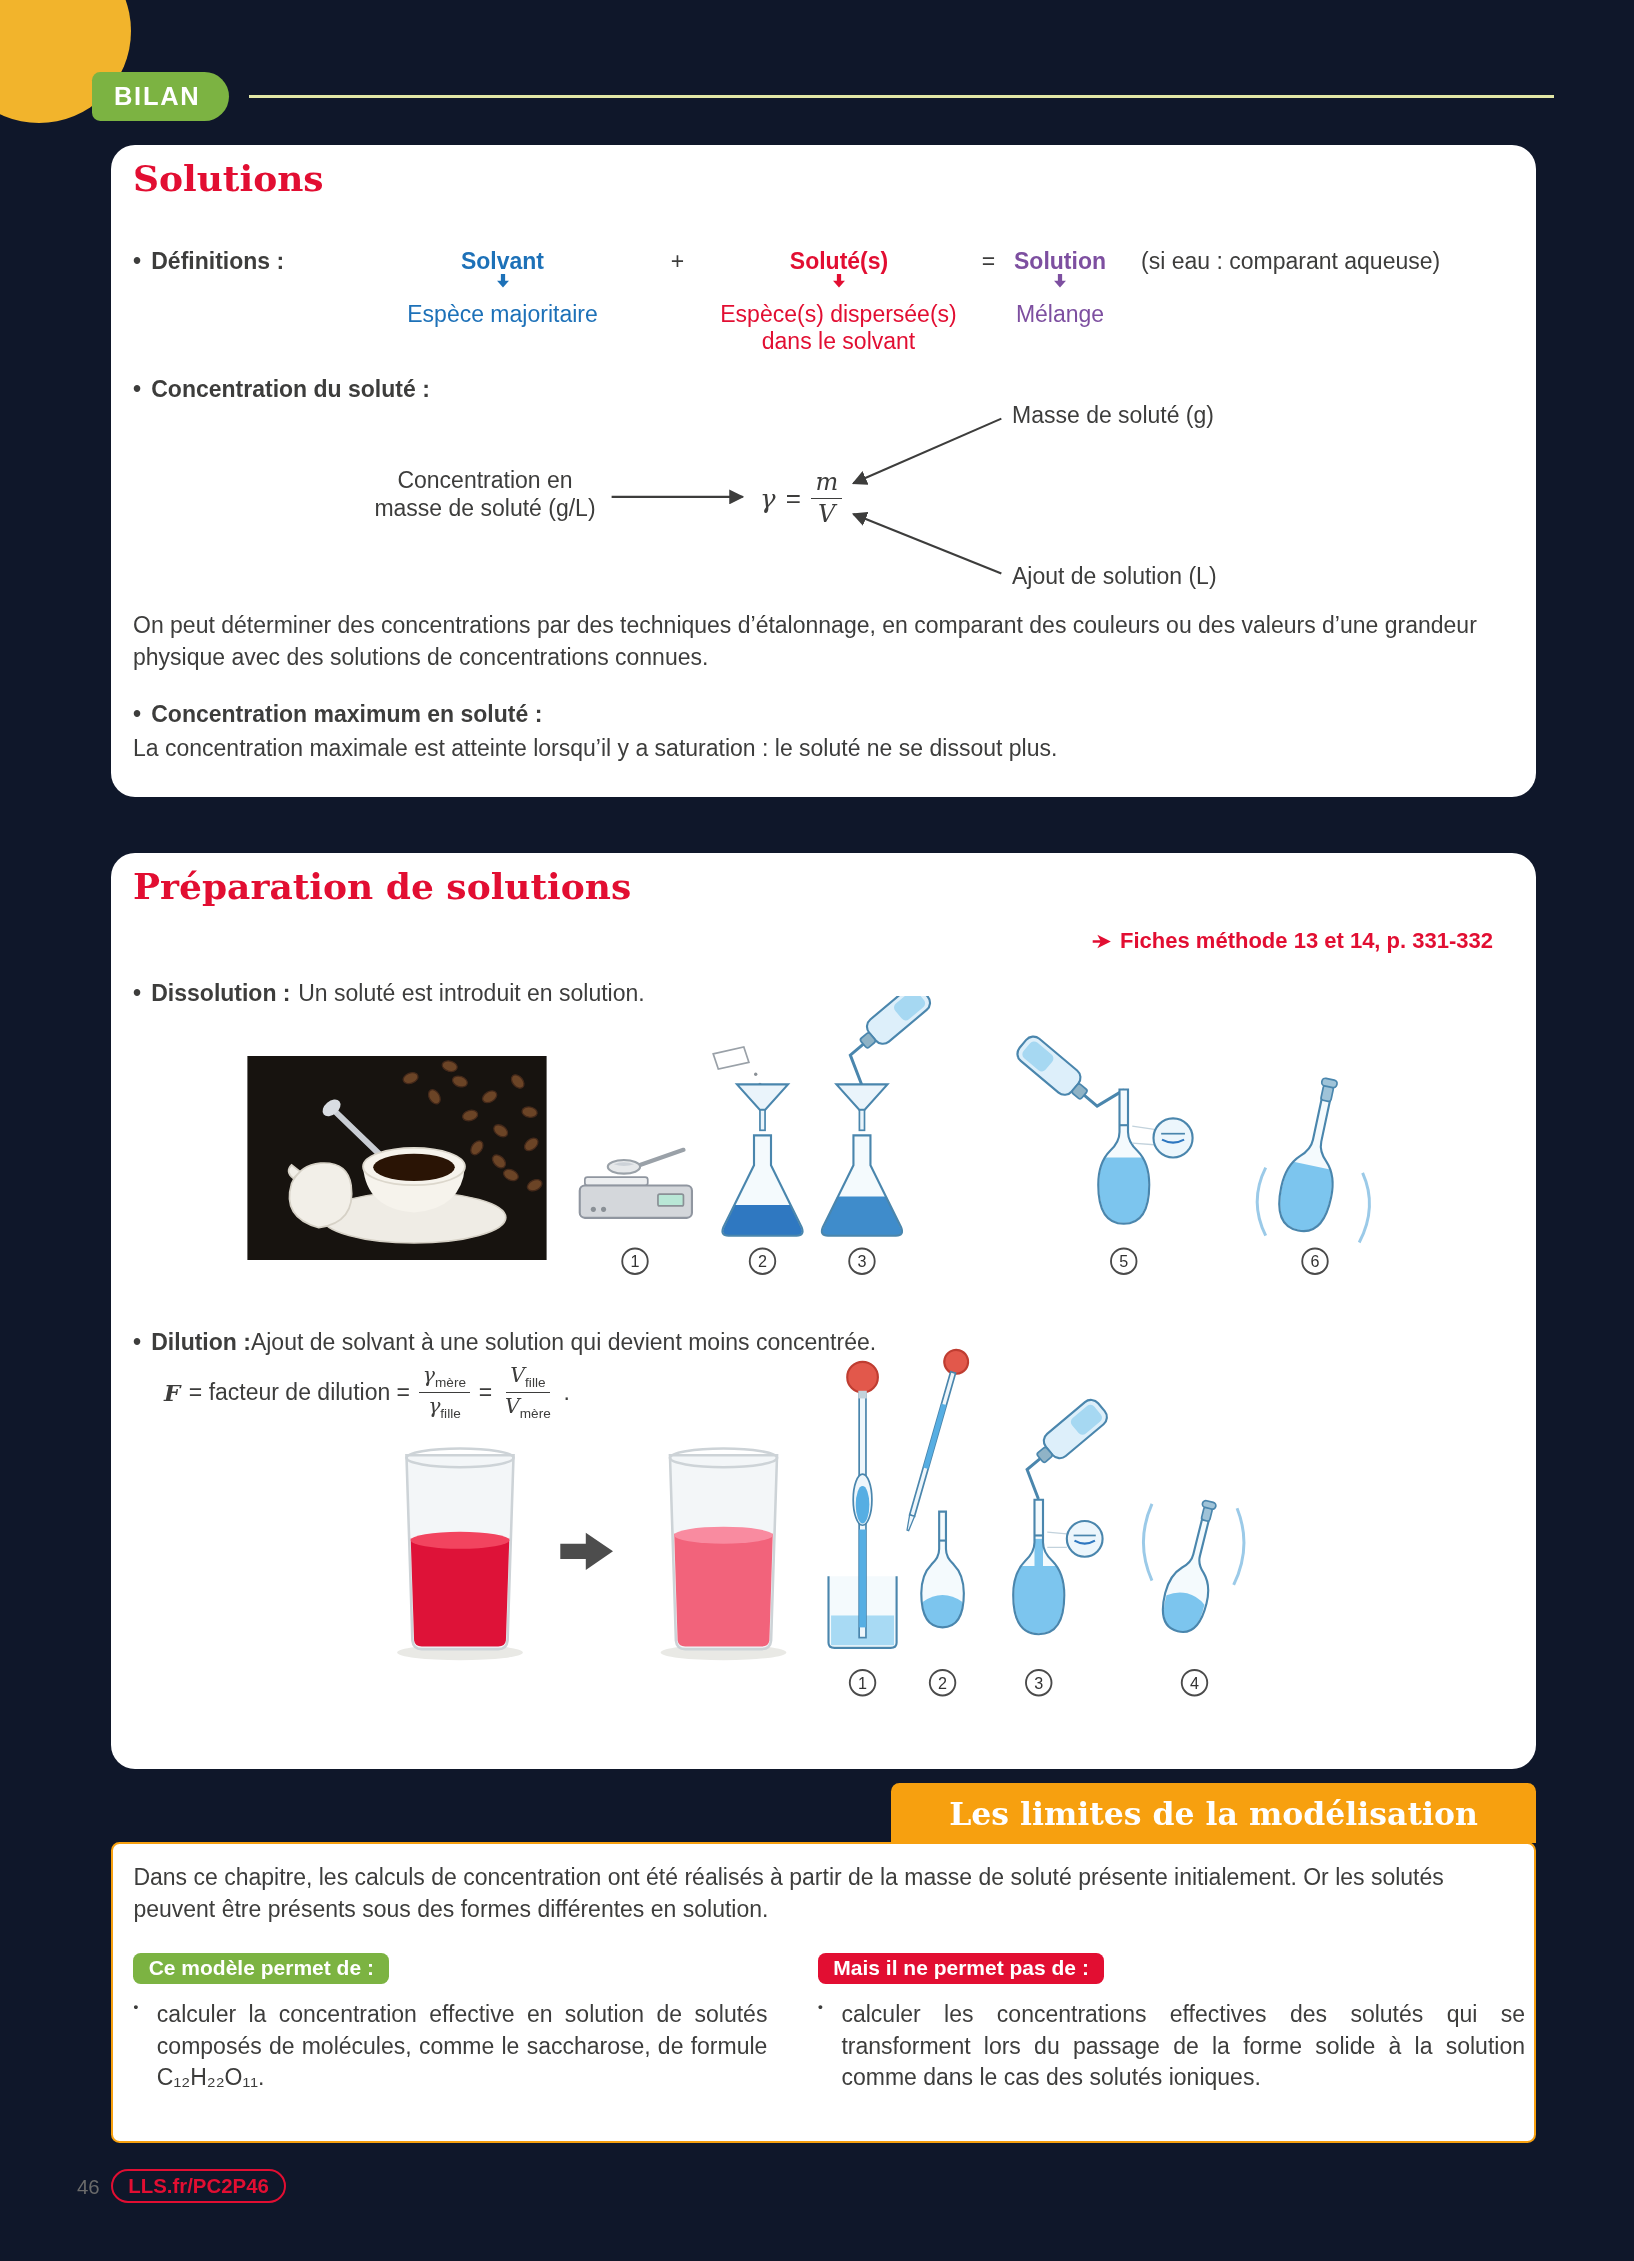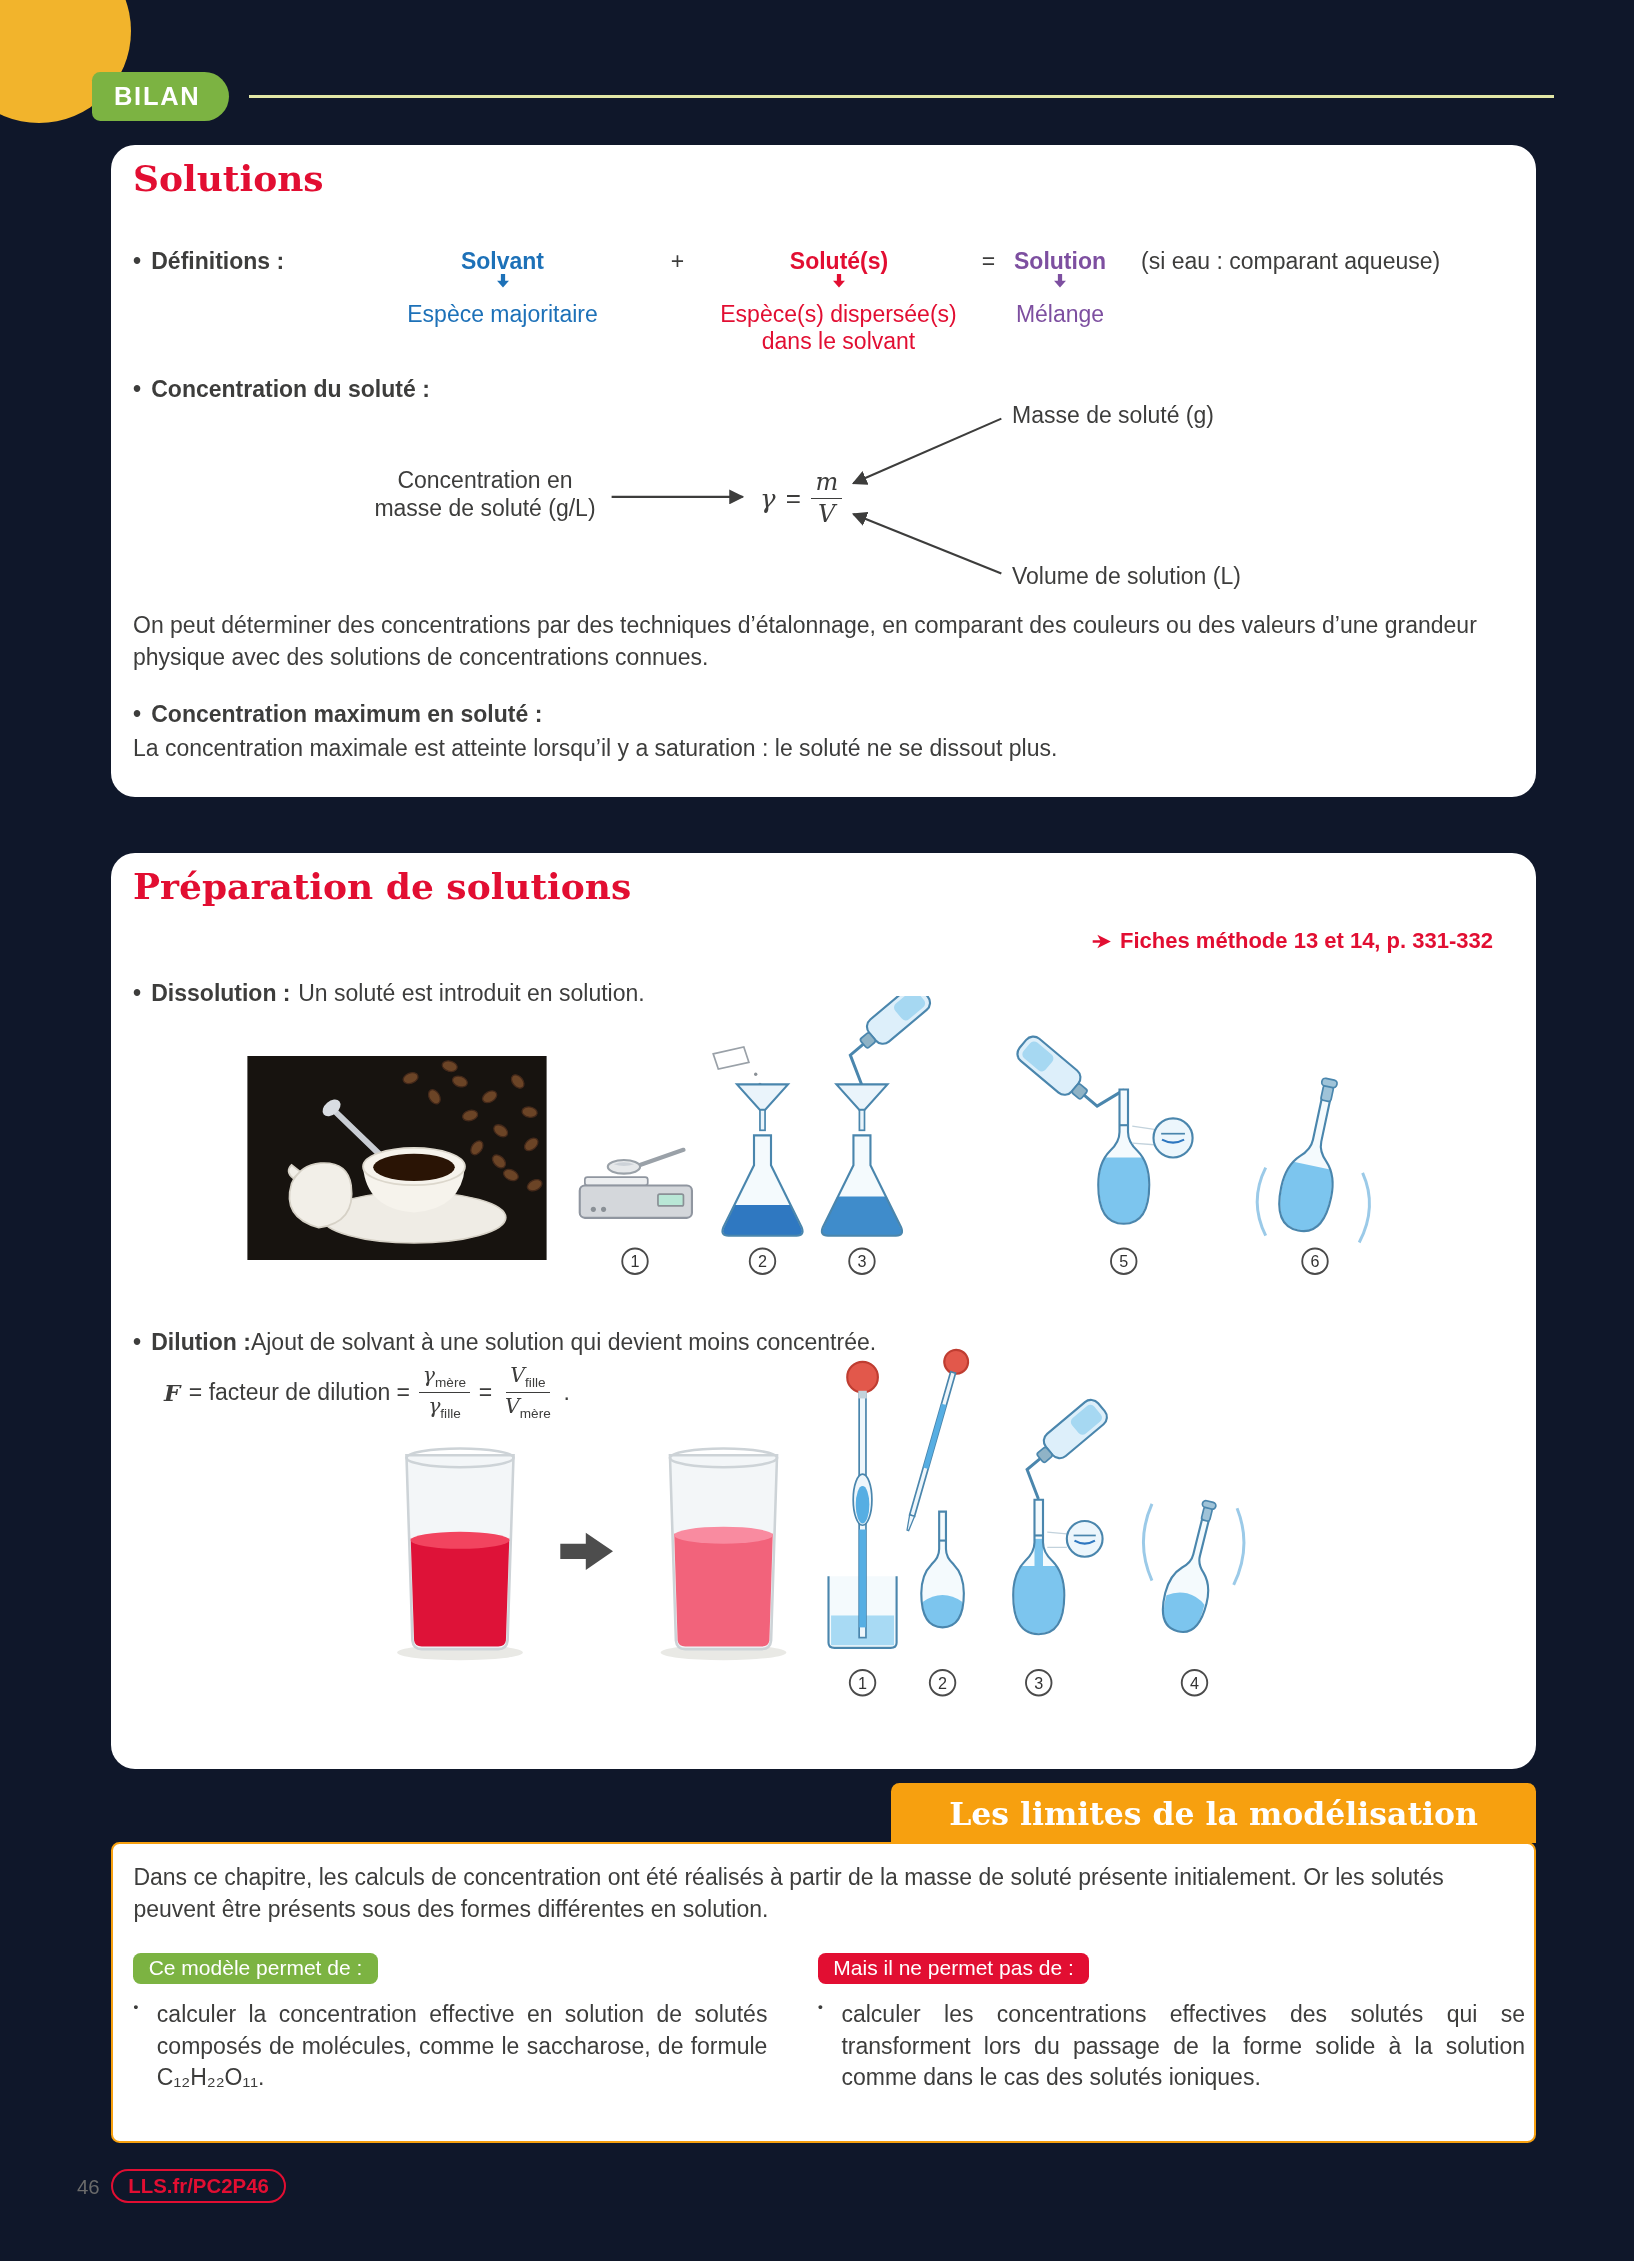"Volume de solution (L)" div.abs { text: Volume -> Ajout }
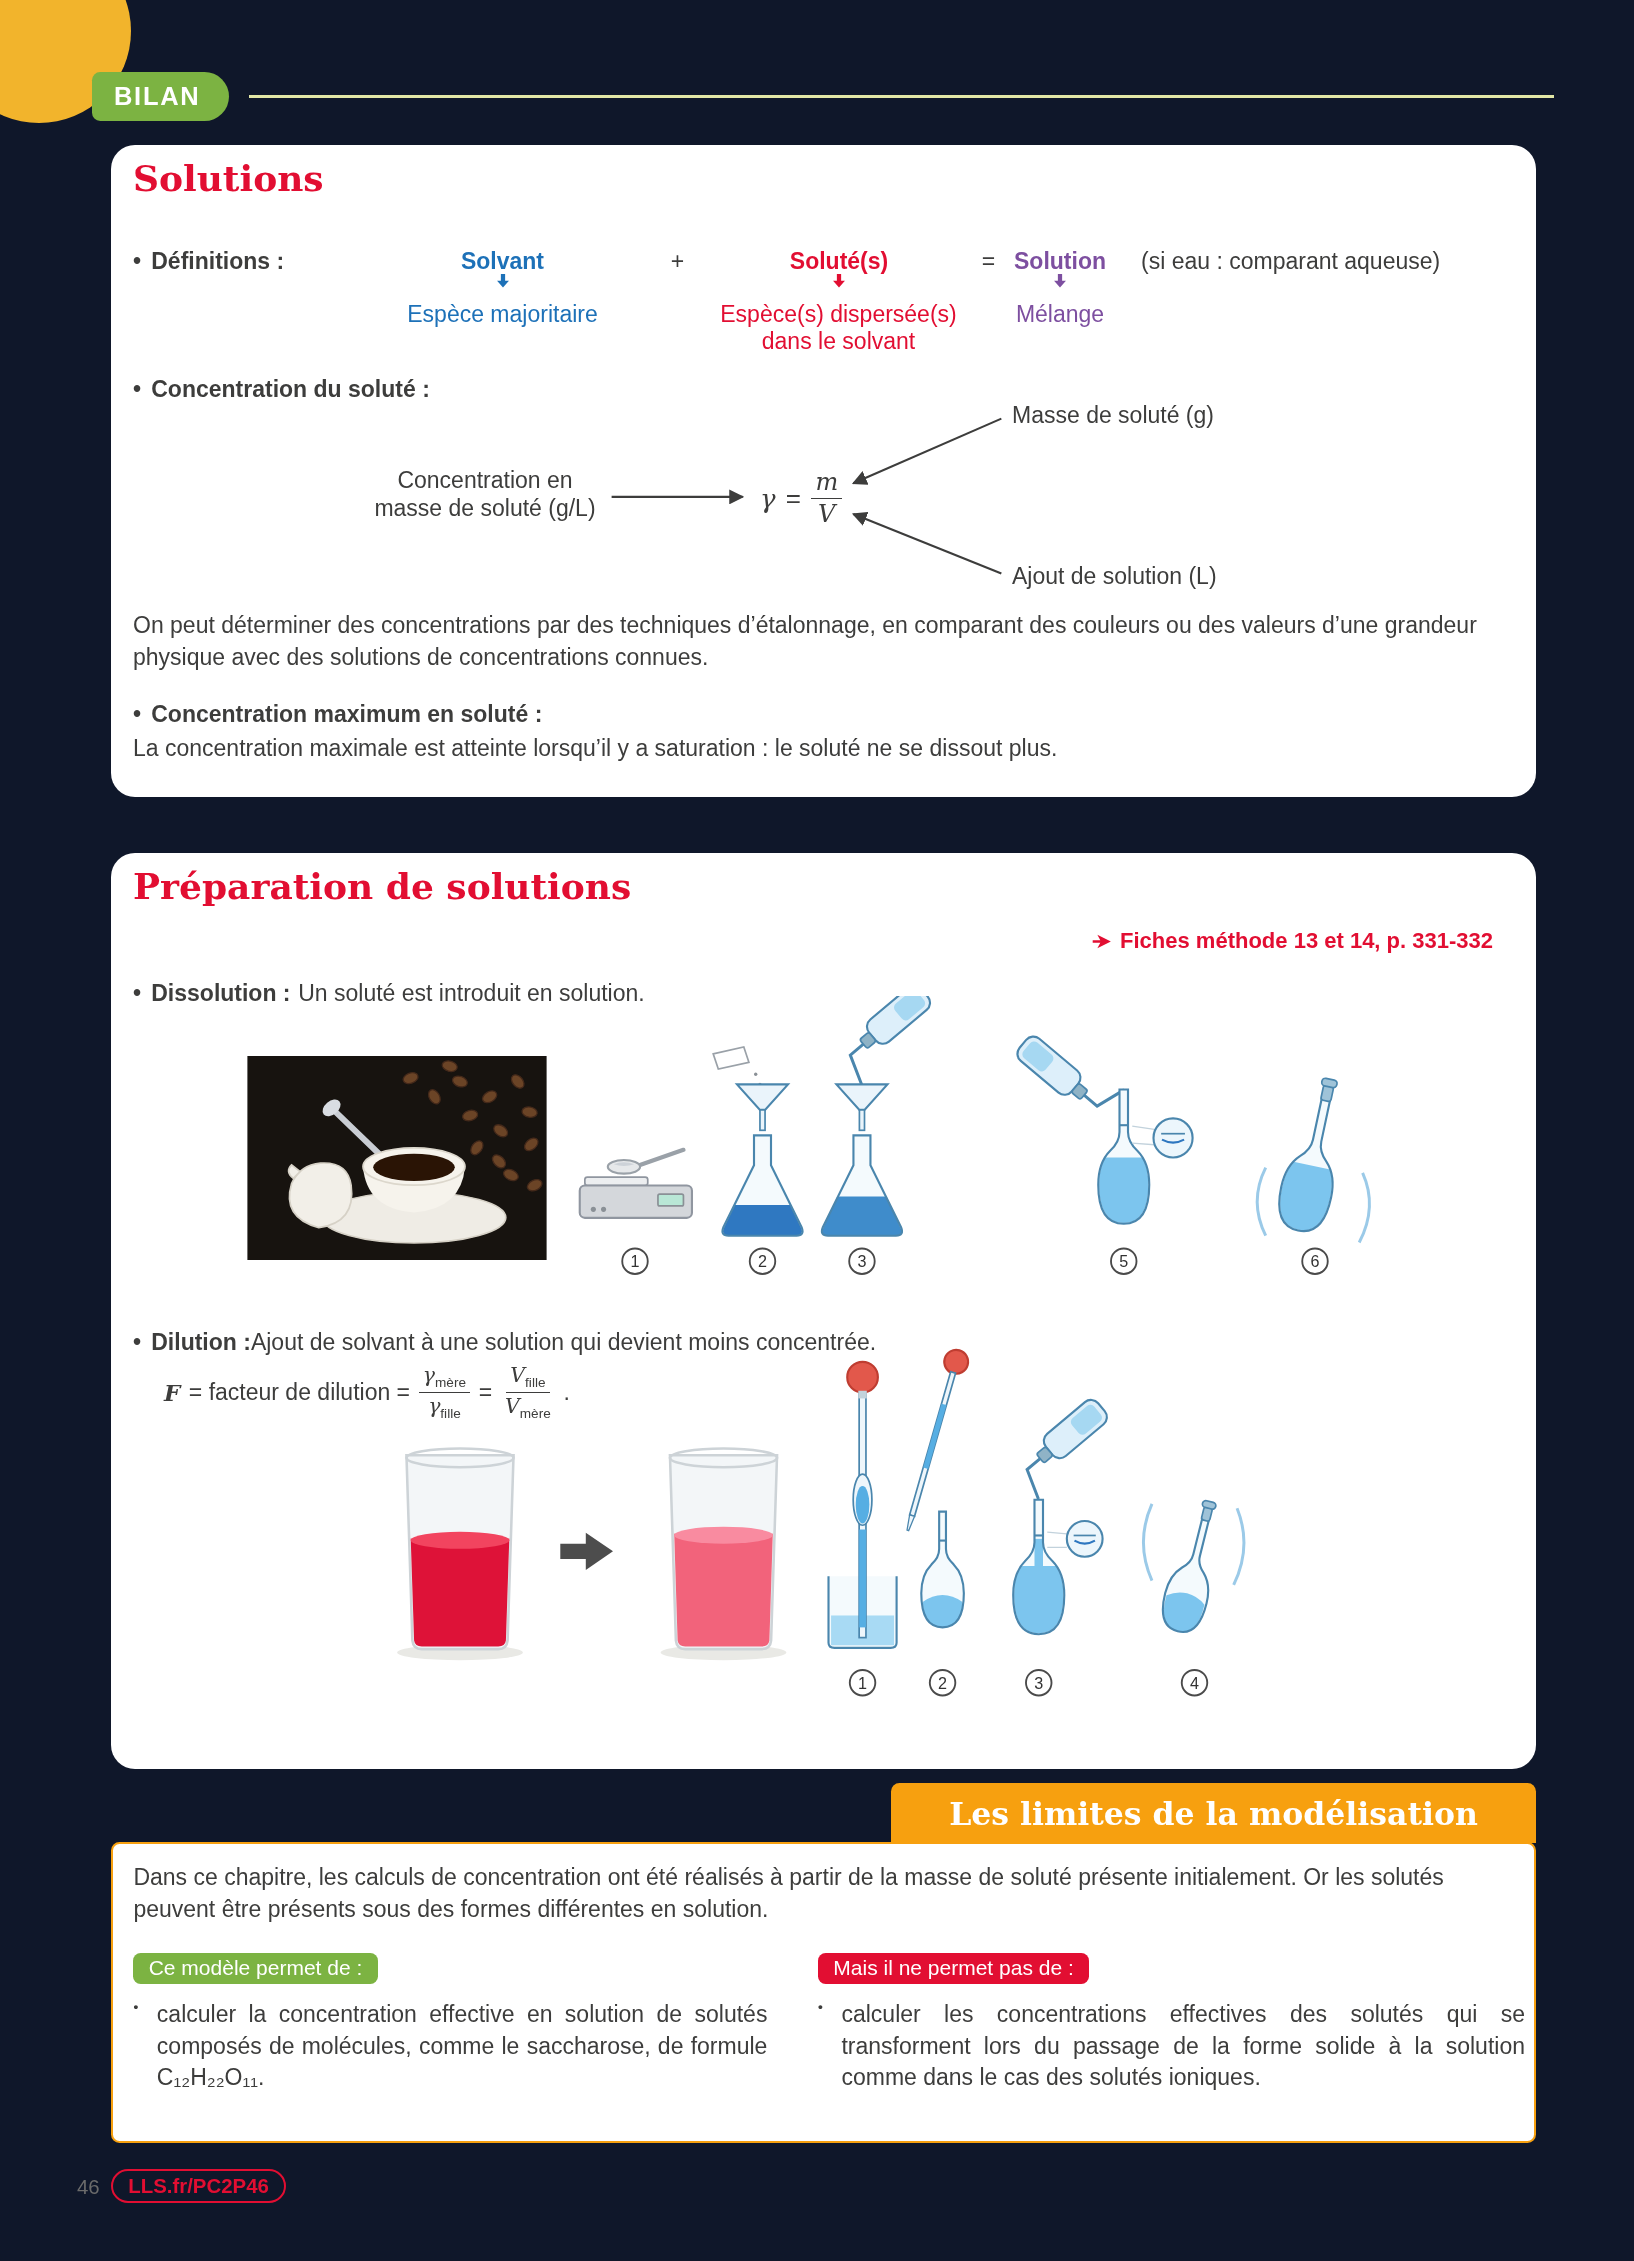"Ce modèle permet de :" .badge-label { font-weight: 400 -> 700 }
